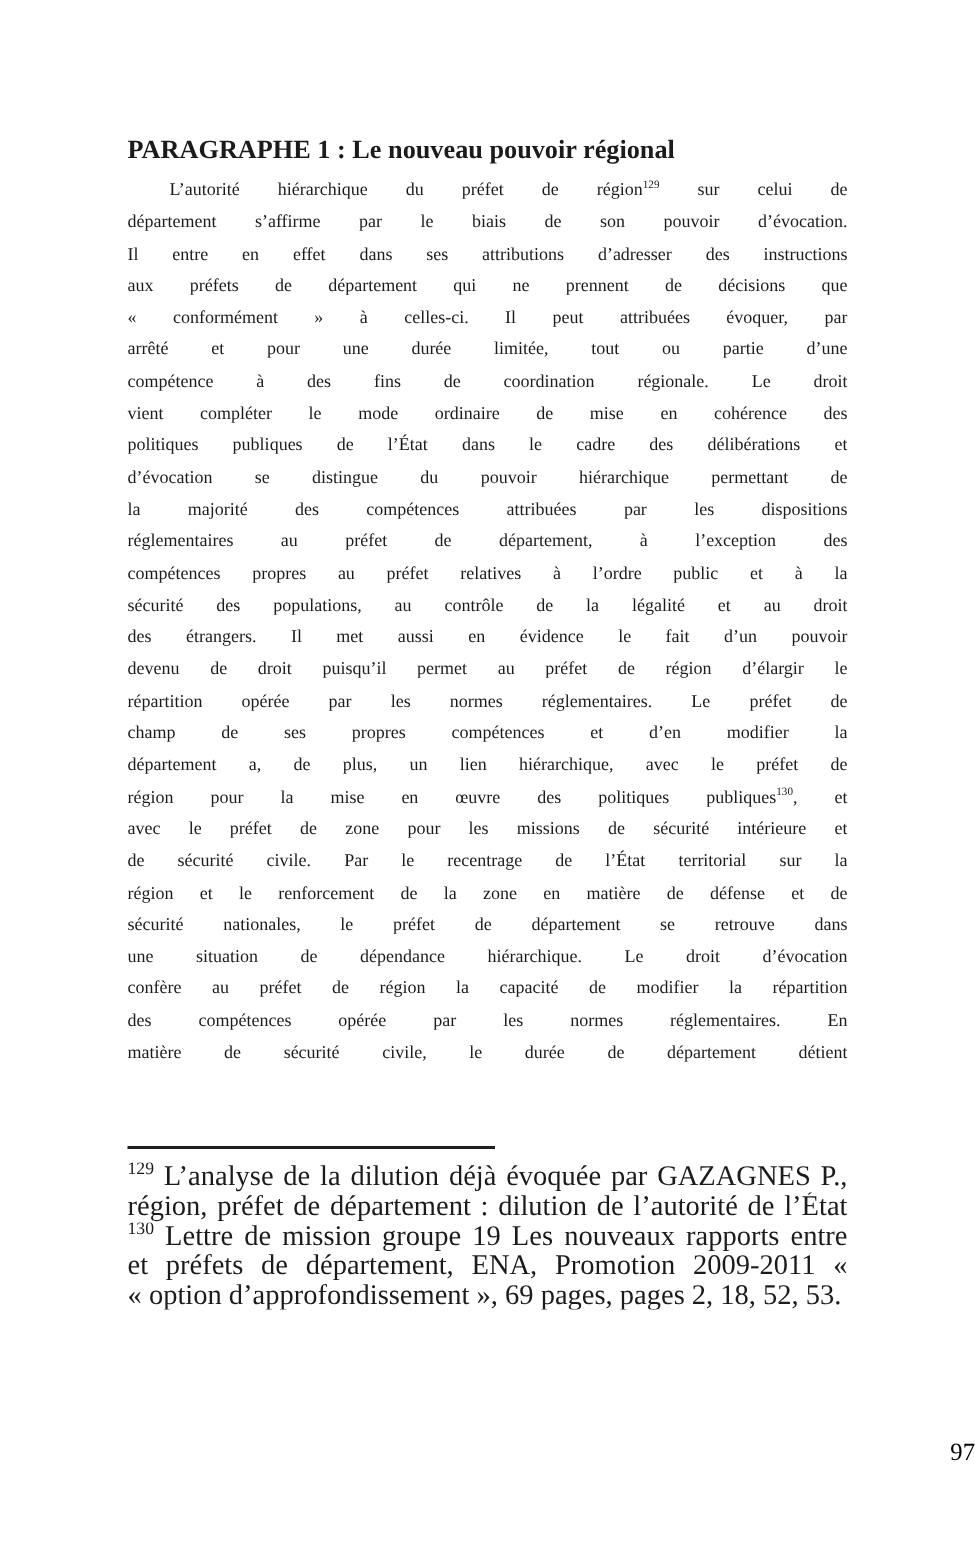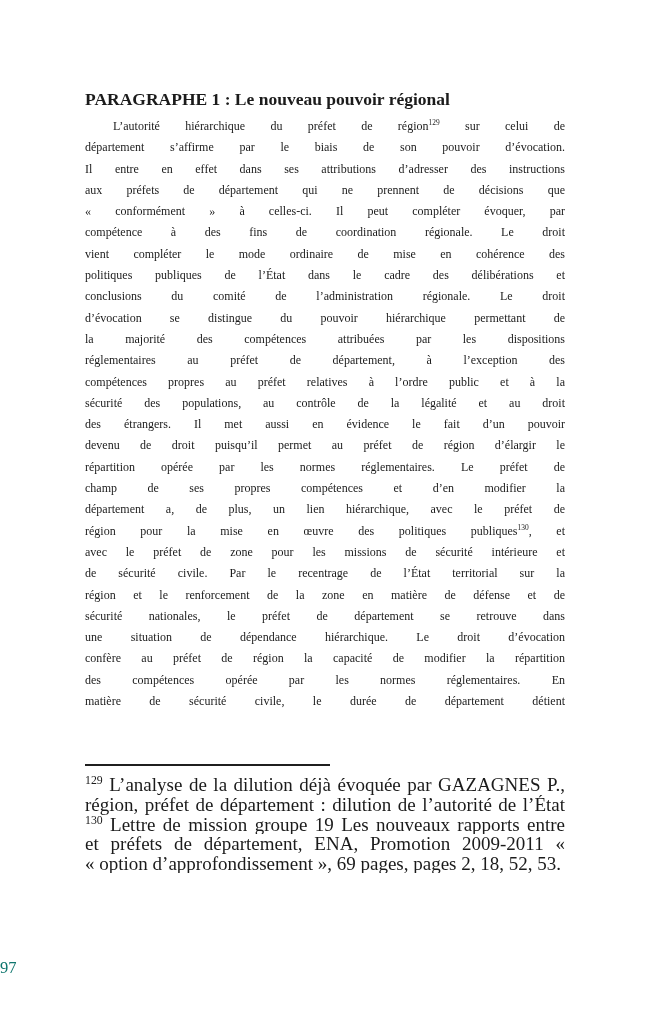"« conformément » à celles-ci." div.line { text: compléter -> attribuées }
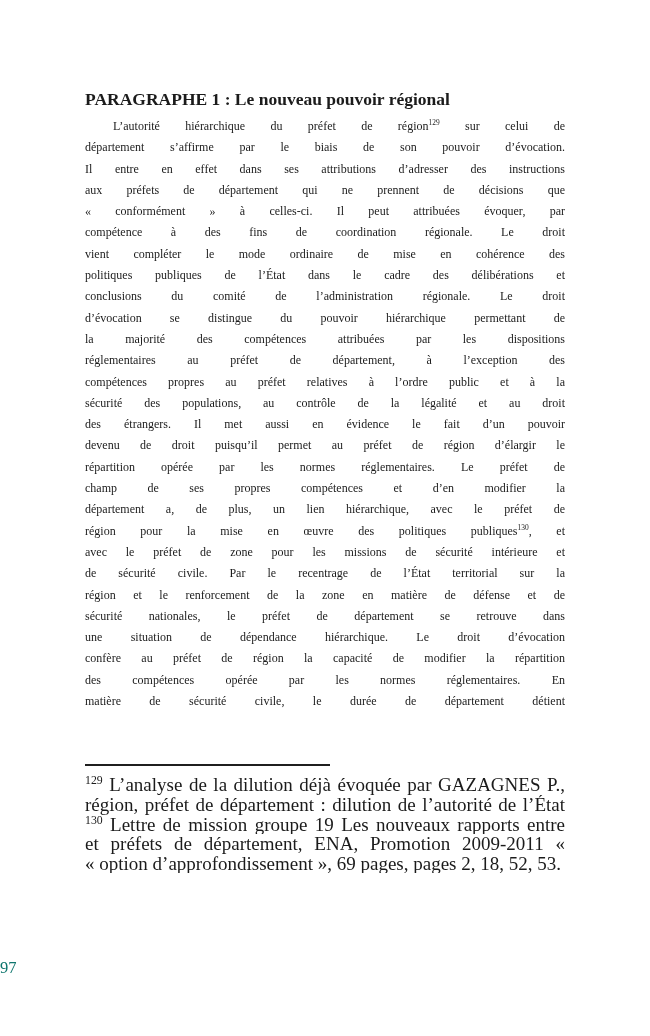"arrêté et pour une durée" div.line { html: none -> <div>arrêté et pour une durée limitée, tout ou partie d’une</div> }
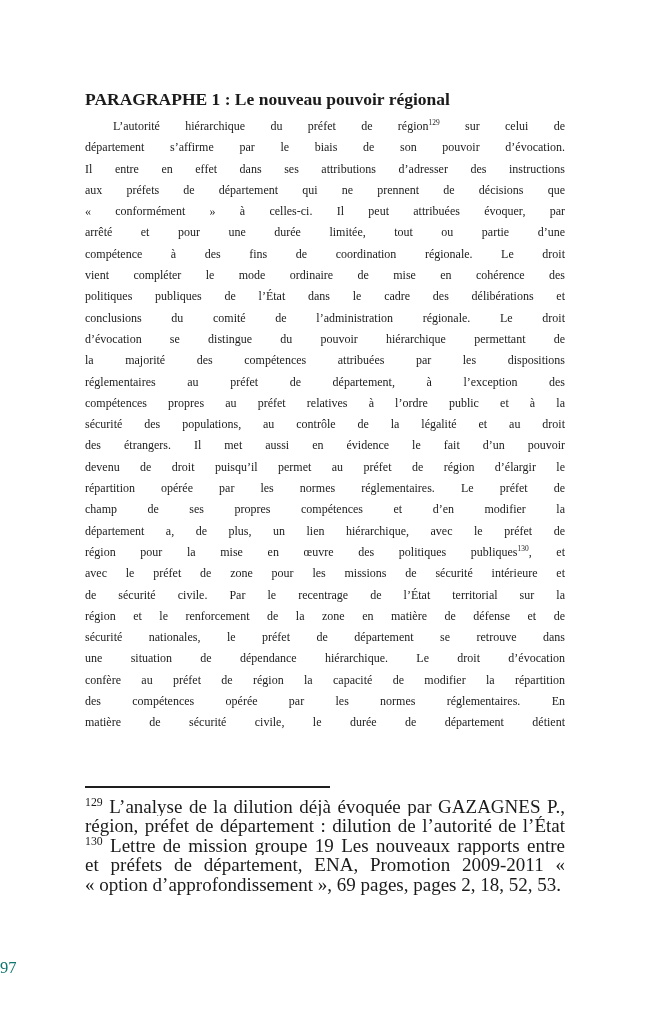"conclusions du comité de" div.line { html: <div>conclusions du comité de l’administration régionale. Le droit</div> -> none }
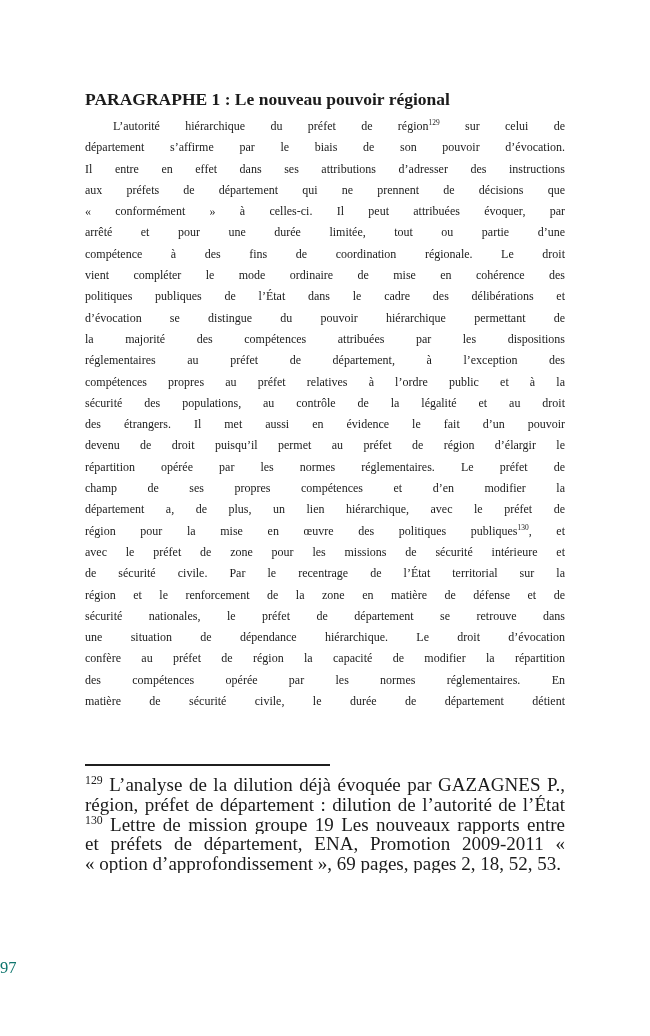"97" .page-number { color: #0f766e -> #000000; text-align: left -> right }
